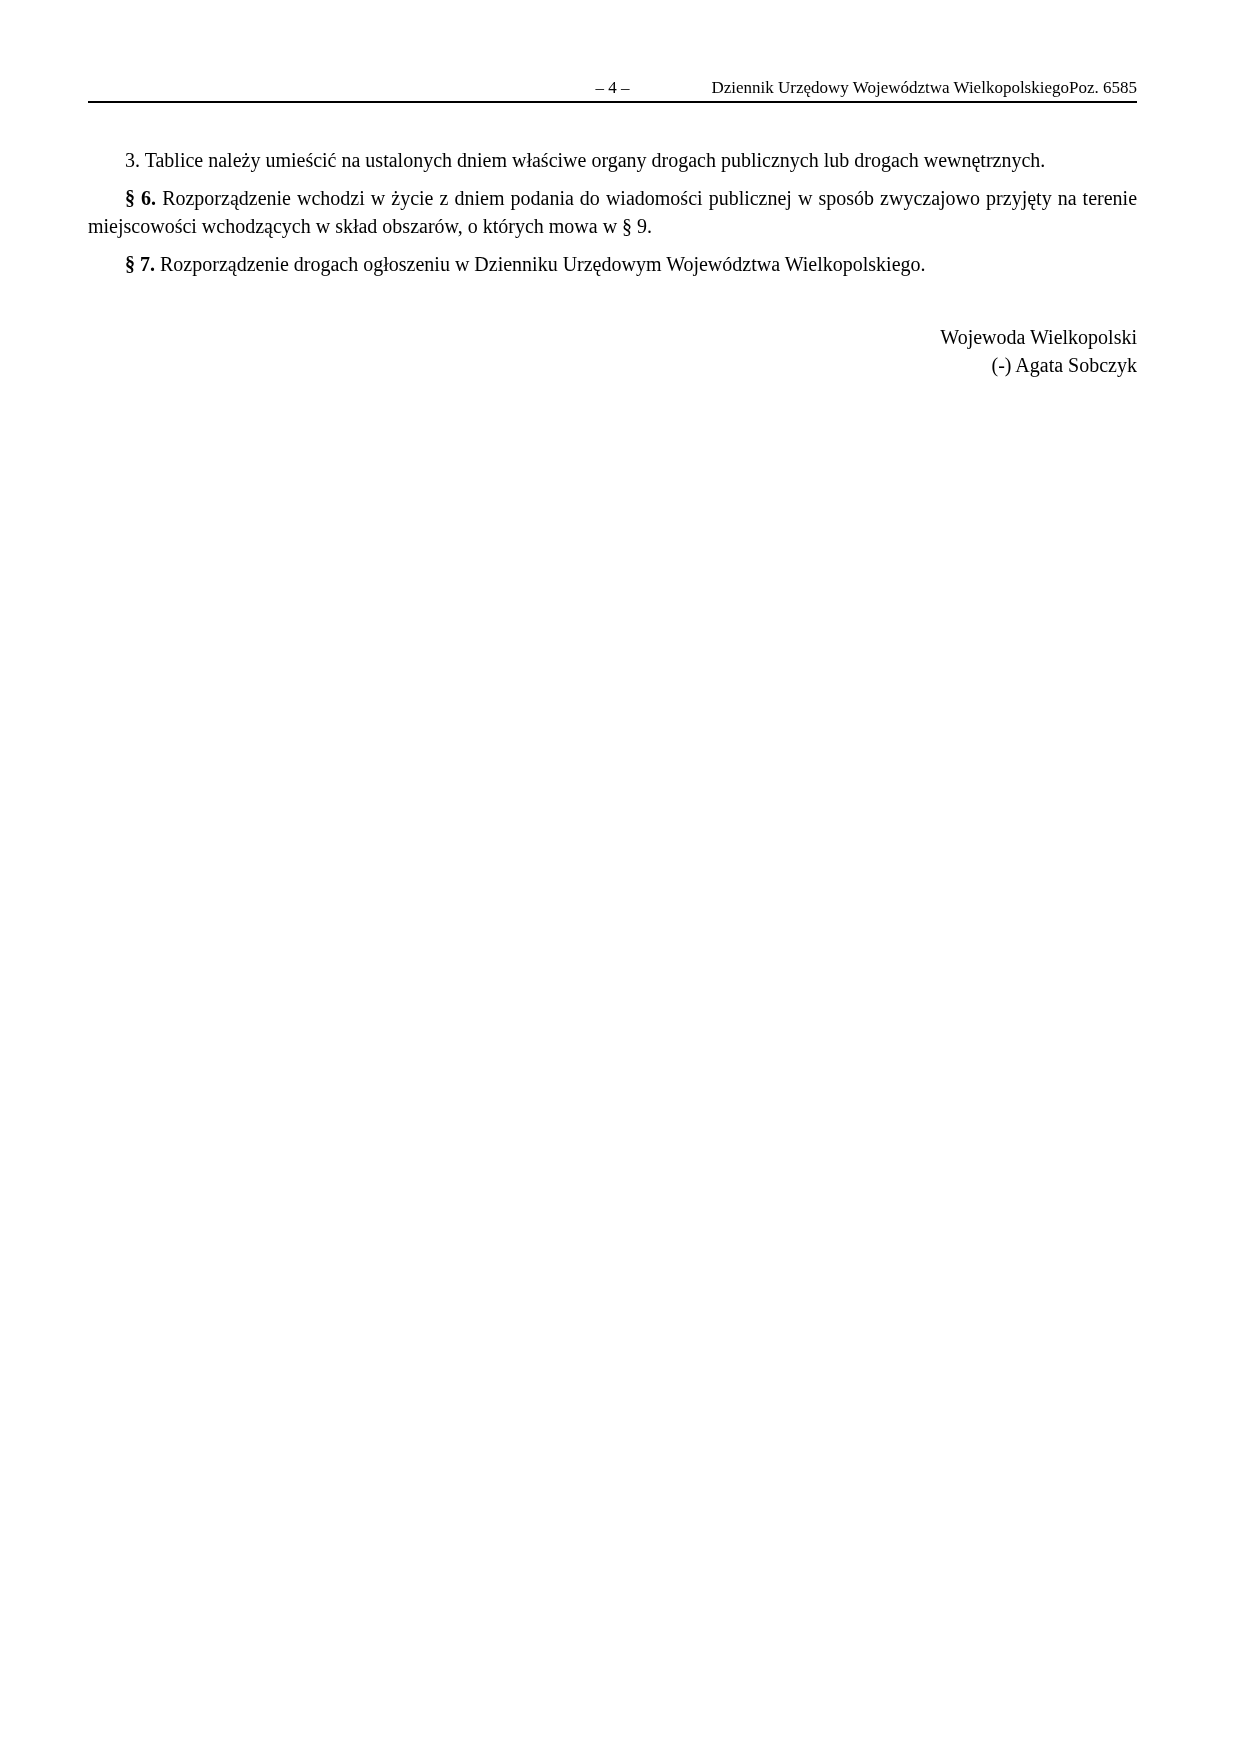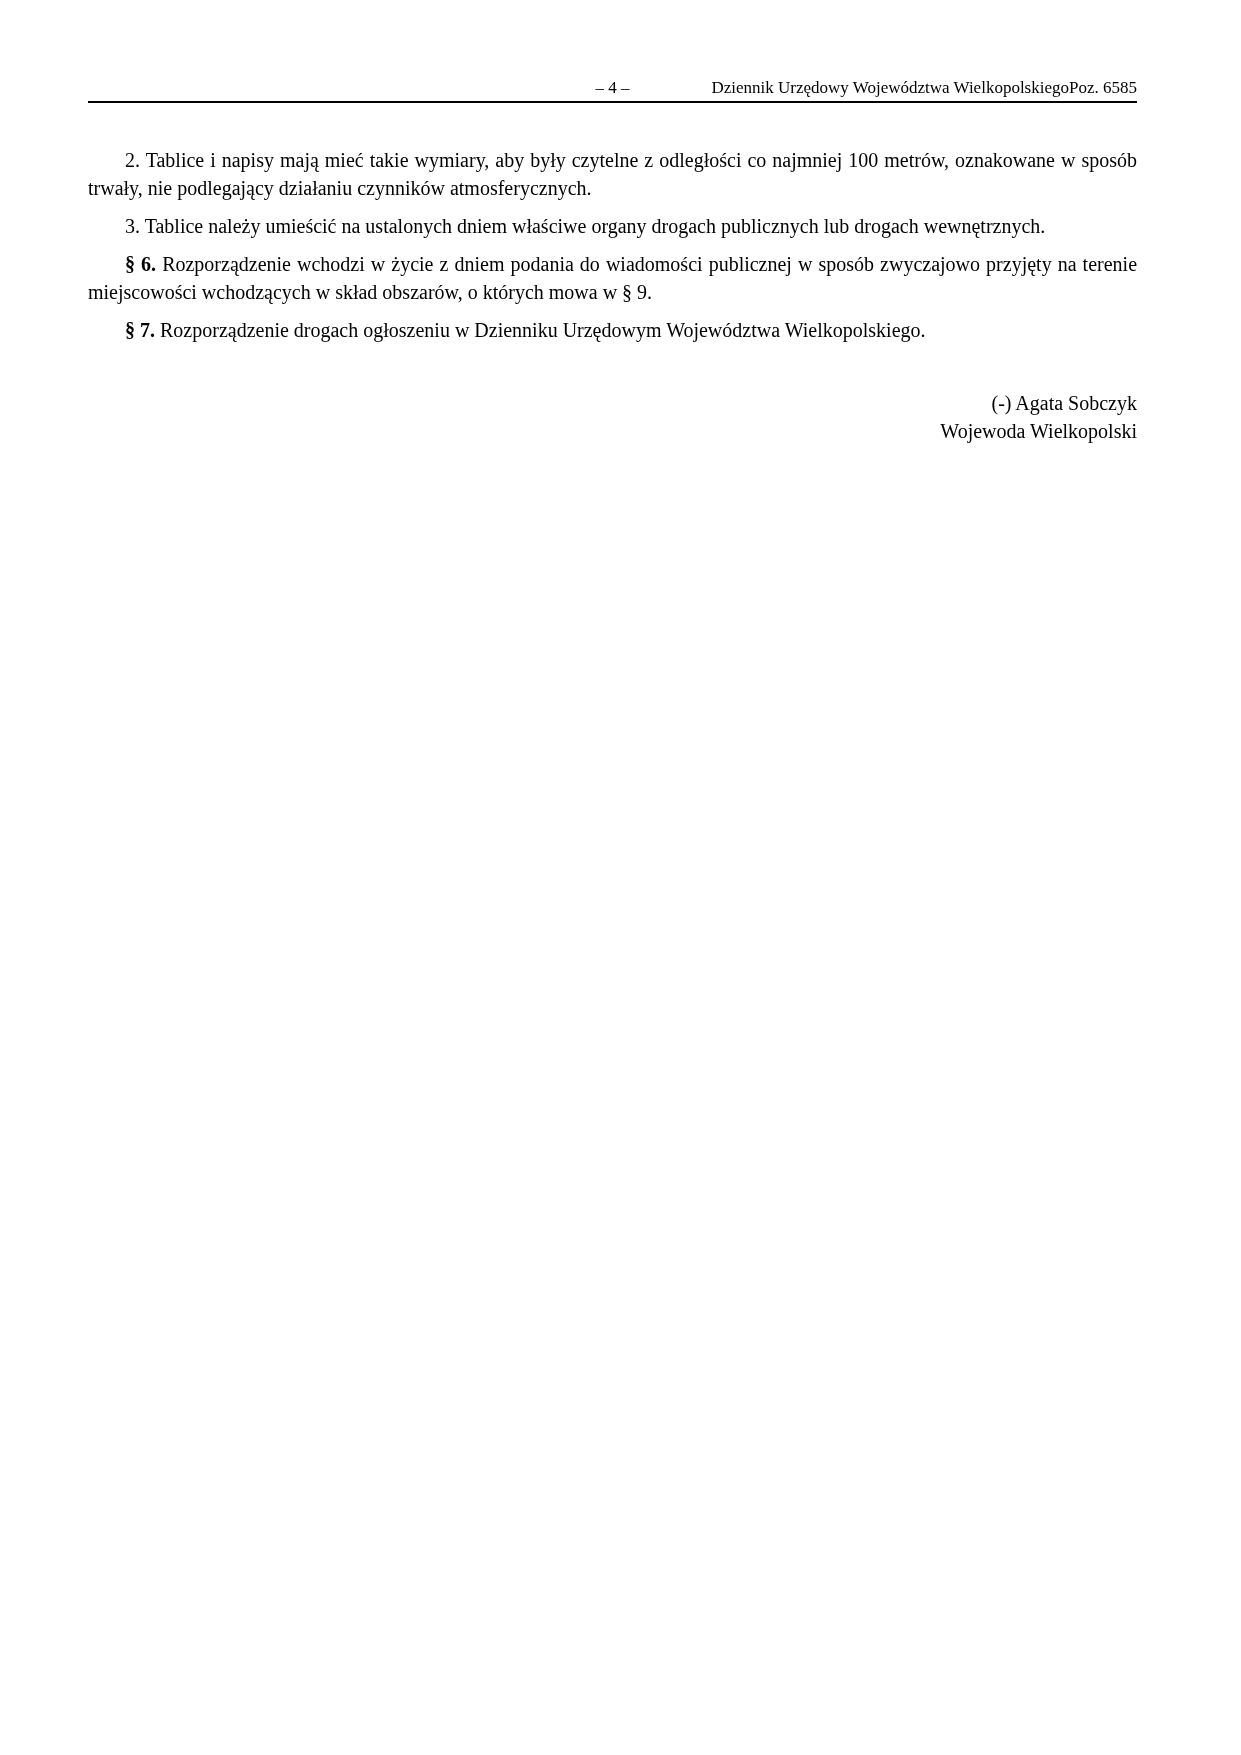"2. Tablice i napisy mają" p { html: <p><span>2.</span> <span>Tablice i napisy mają mieć takie wymiary, aby były czytelne z odległości co najmniej 100 metrów, oznakowane w sposób trwały, nie podlegający działaniu czynników atmosferycznych.</span></p> -> none }
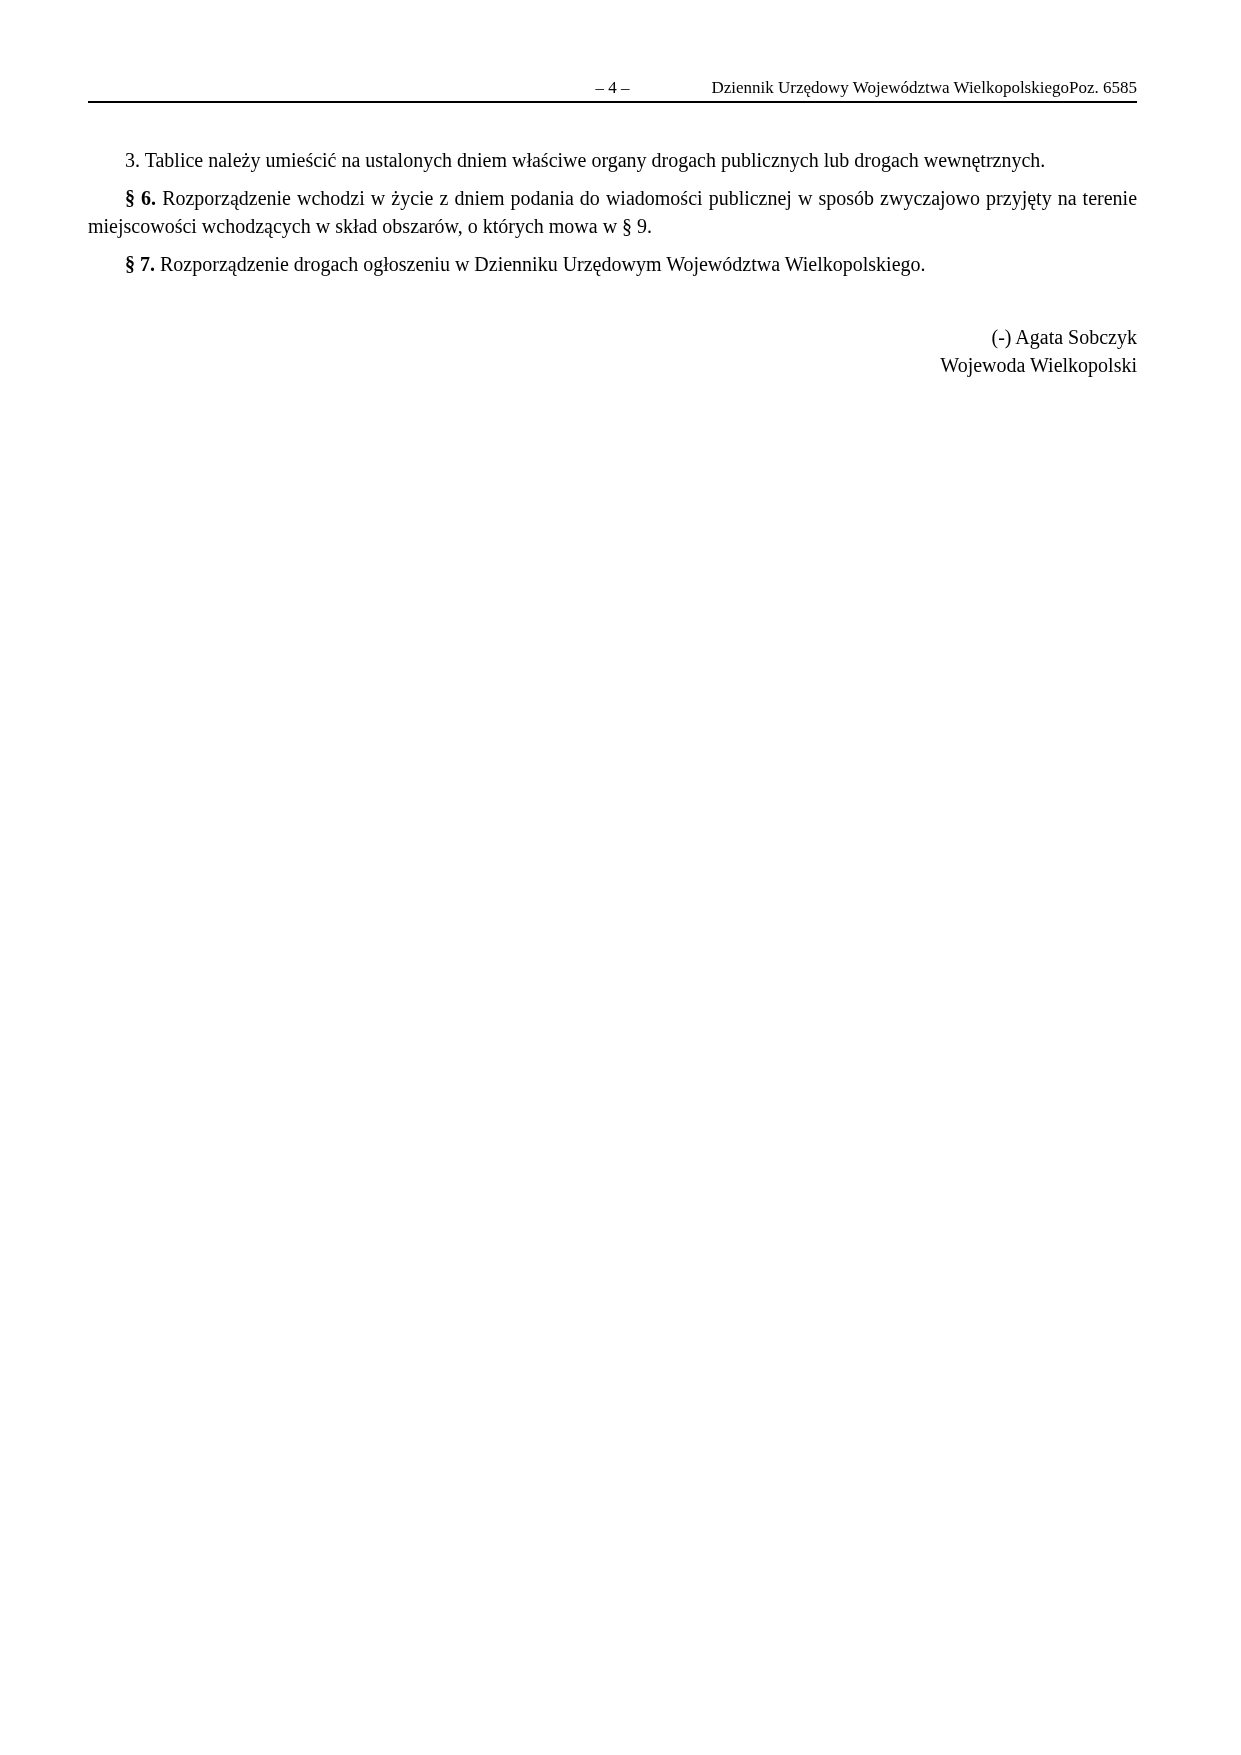"(-) Agata Sobczyk" div { order: before "Wojewoda Wielkopolski" -> after "Wojewoda Wielkopolski" }
